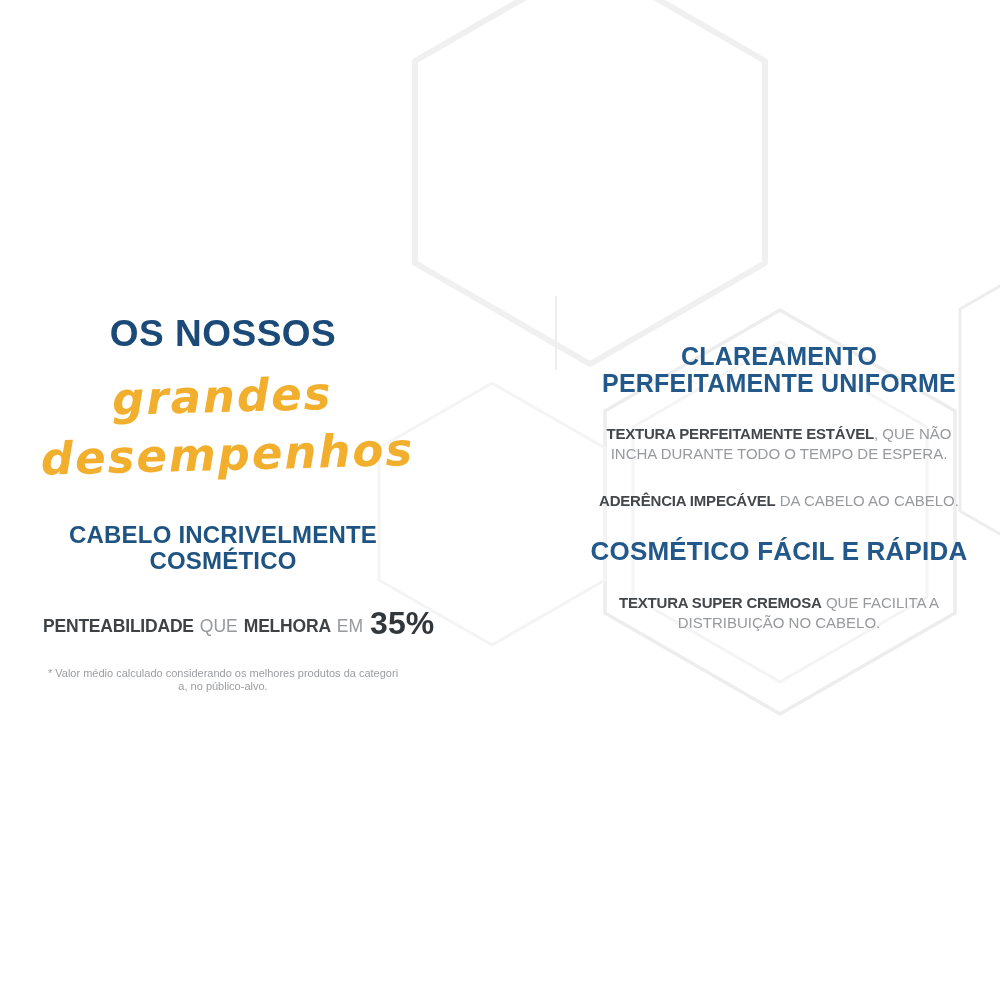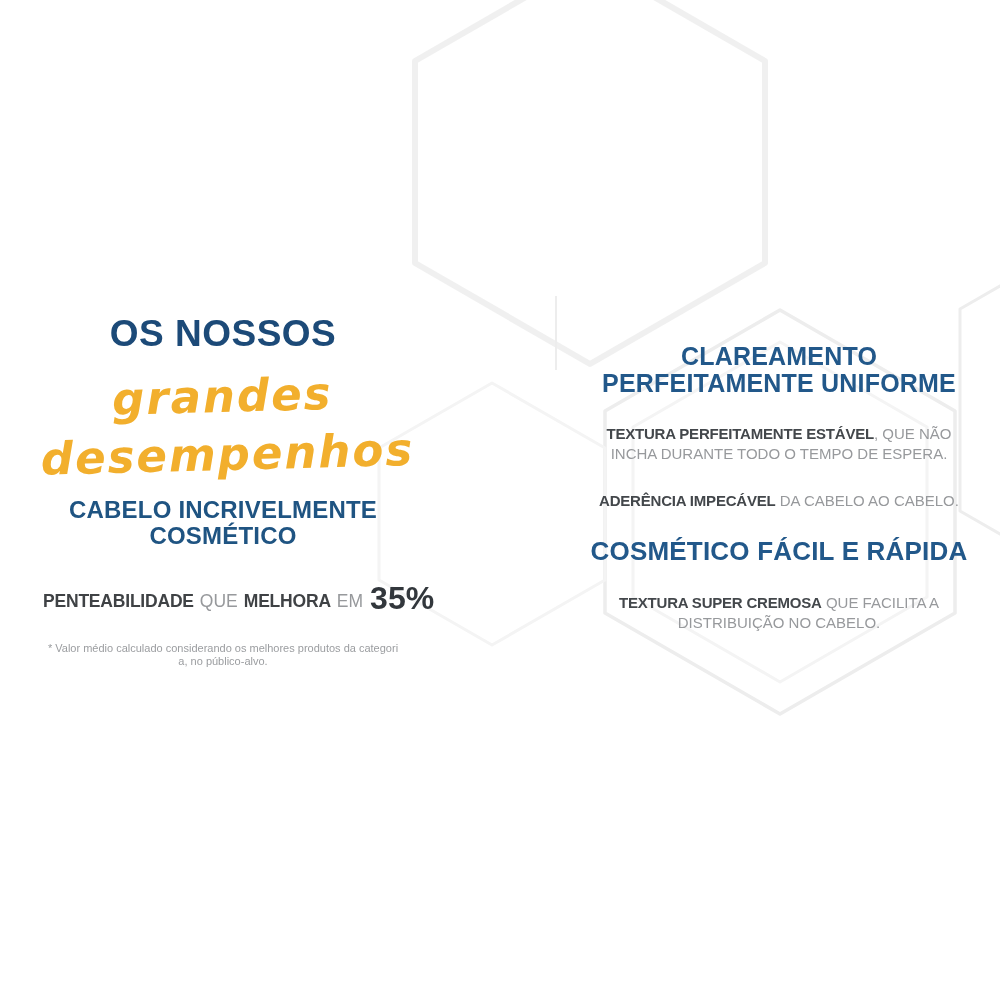"CABELO INCRIVELMENTE" .subhead { margin: 13px 0 0 0 -> 38px 0 0 0 }
